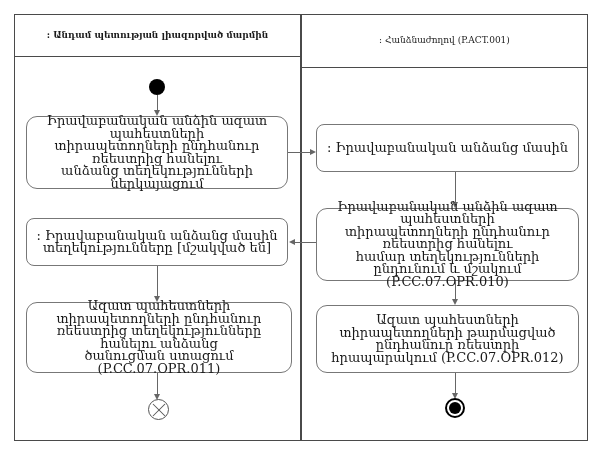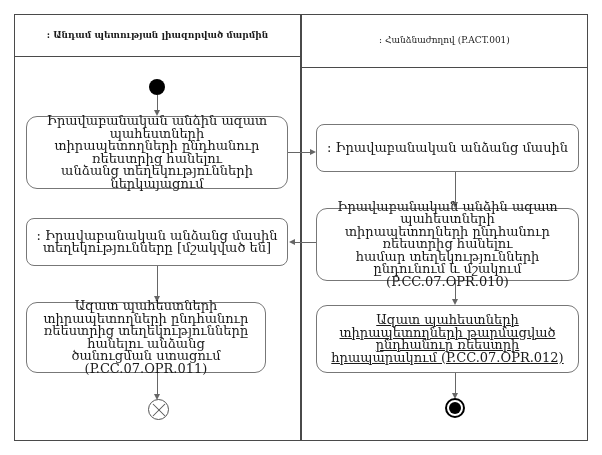"Ազատ պահեստների տիրապետողների ընդհանուր" div.node { width: 240px -> 266px }
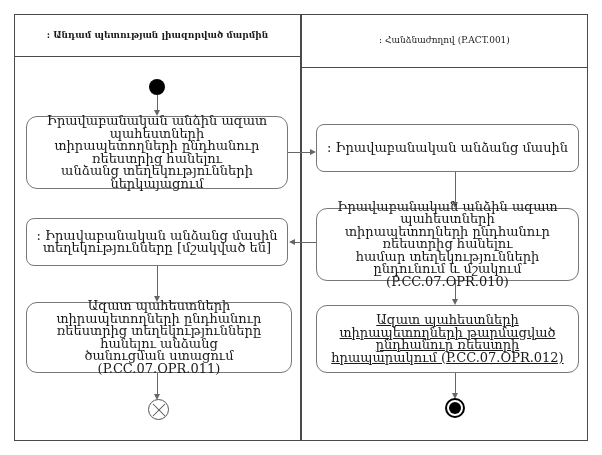"Ազատ պահեստների տիրապետողների թարմացված" div.node { text-decoration: underline -> none }
